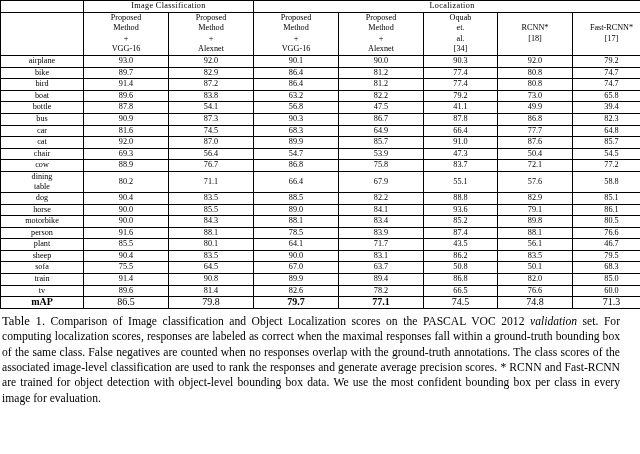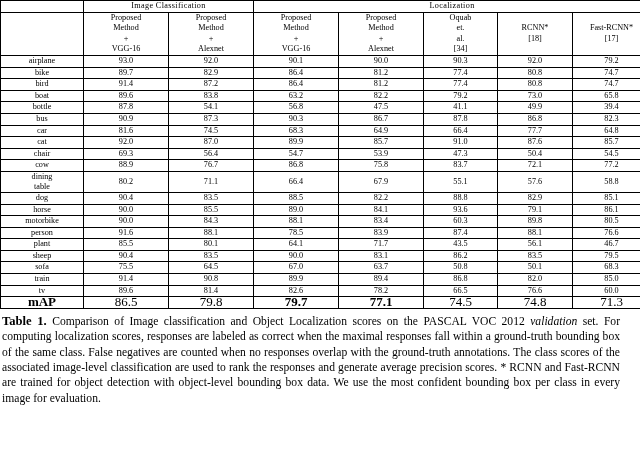"60.3" td { text: 60.3 -> 85.2 }
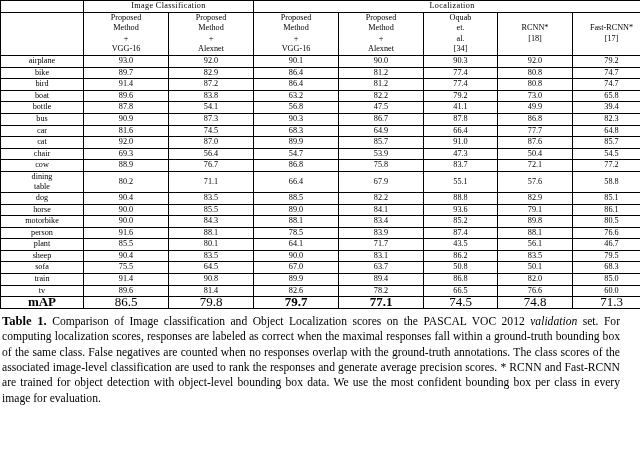"mAP" tr.maprow td { font-size: 13px -> 10px }
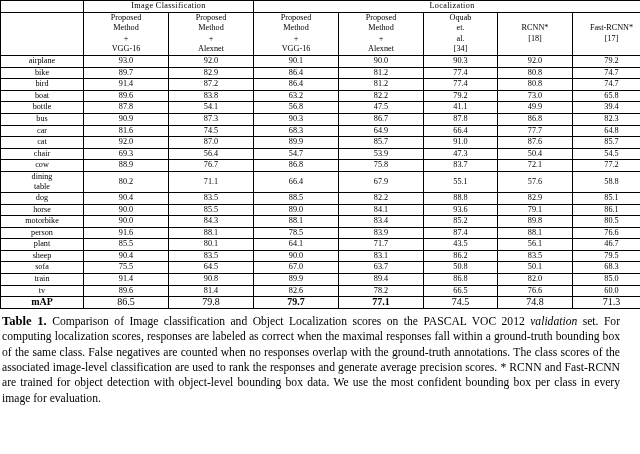"Table 1." .caption .capnum { font-weight: bold -> normal }
